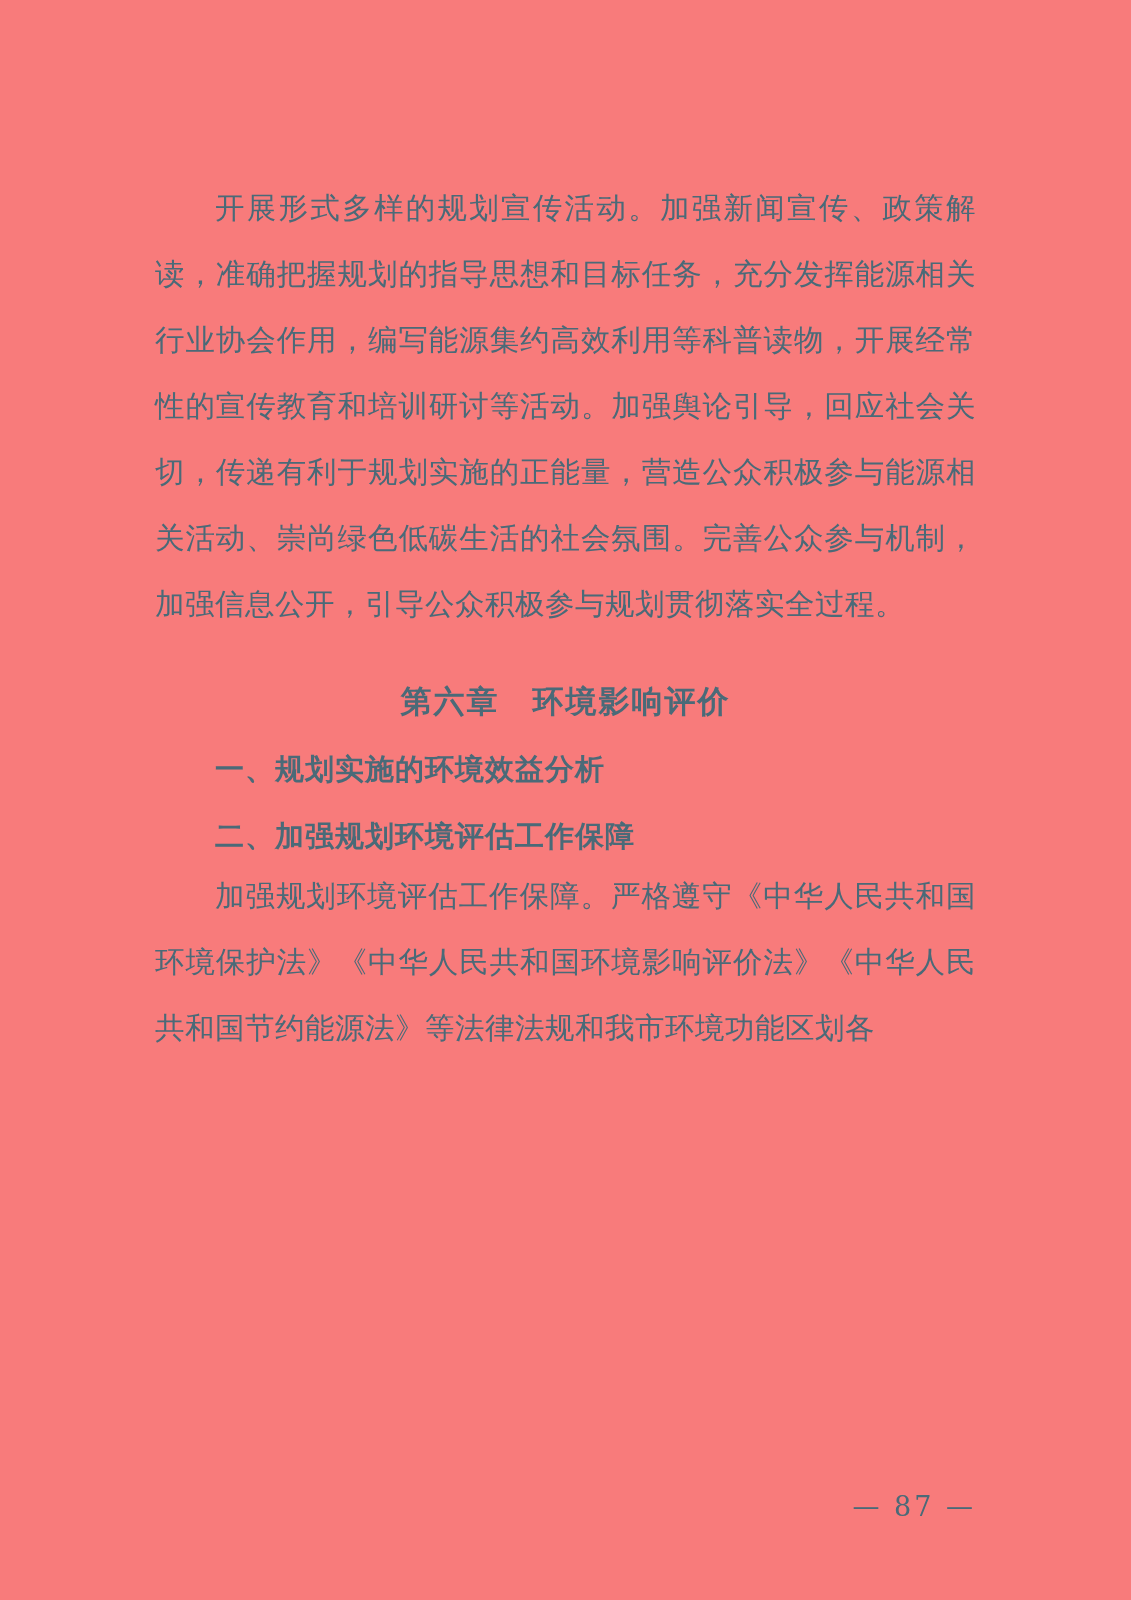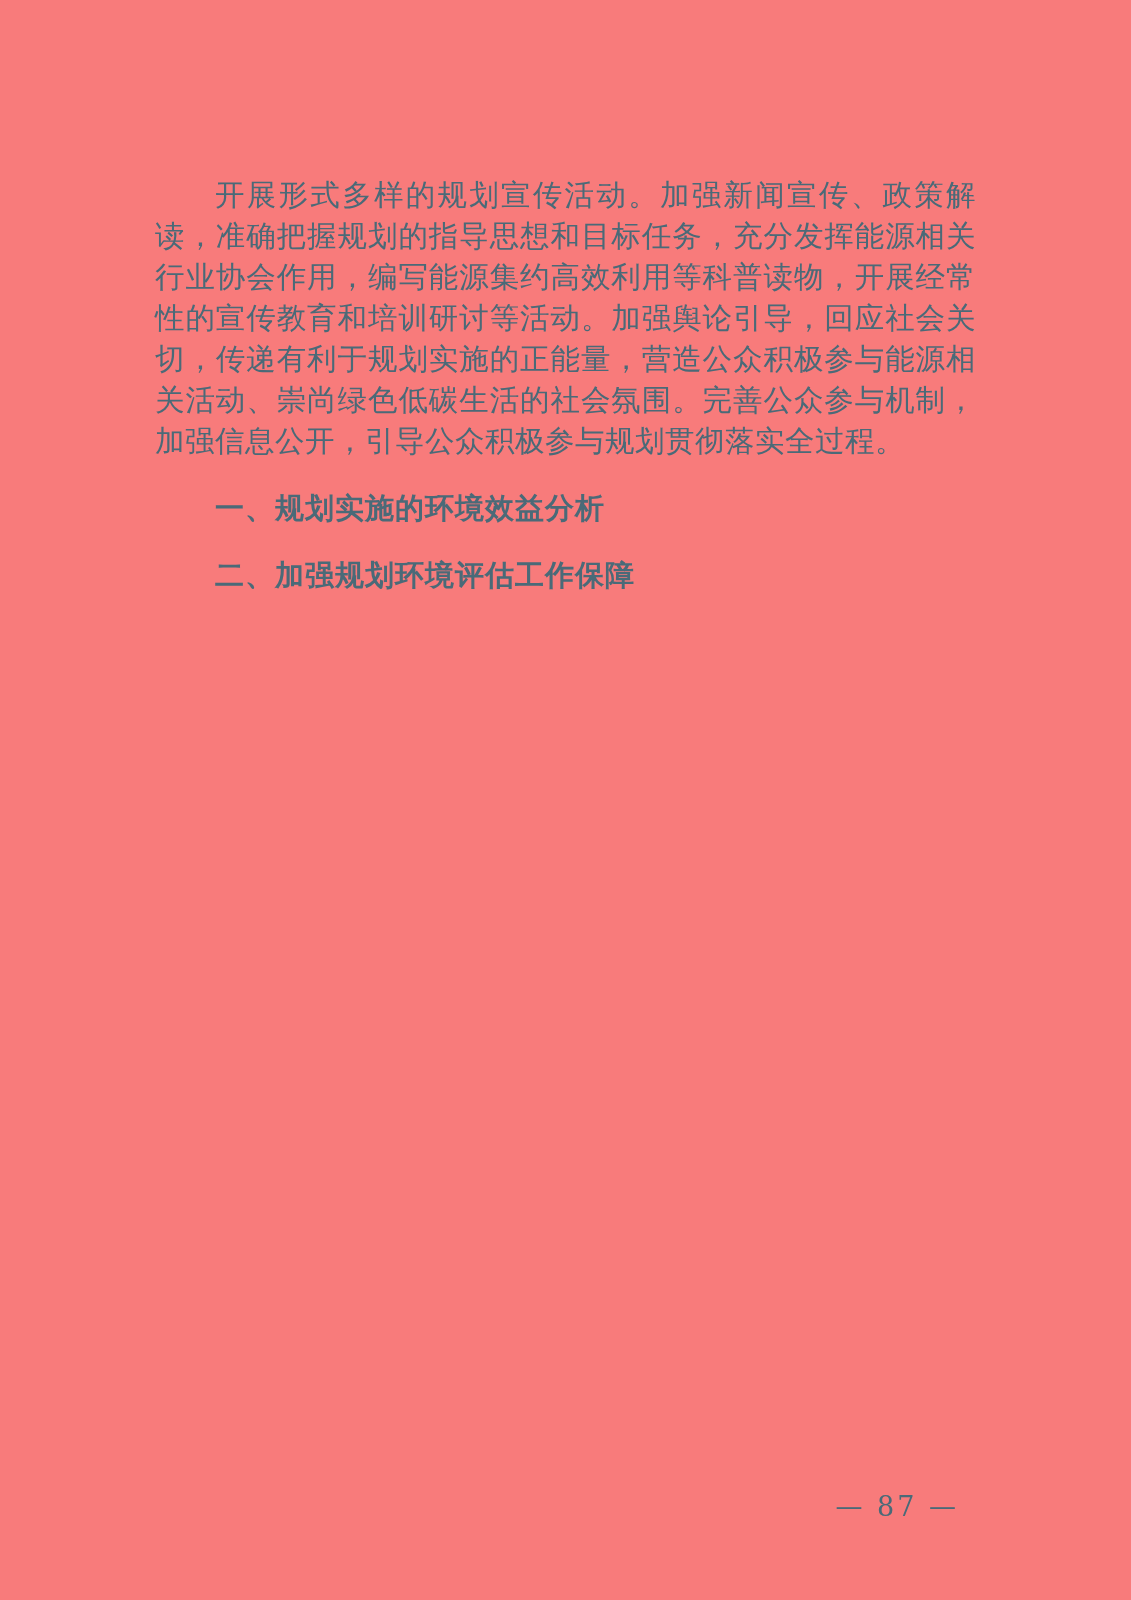"开展形式多样的规划宣传活动。加强新闻宣传、政策解读，准确把握规划的指导思想和目标" .para { line-height: 41px -> 66px }
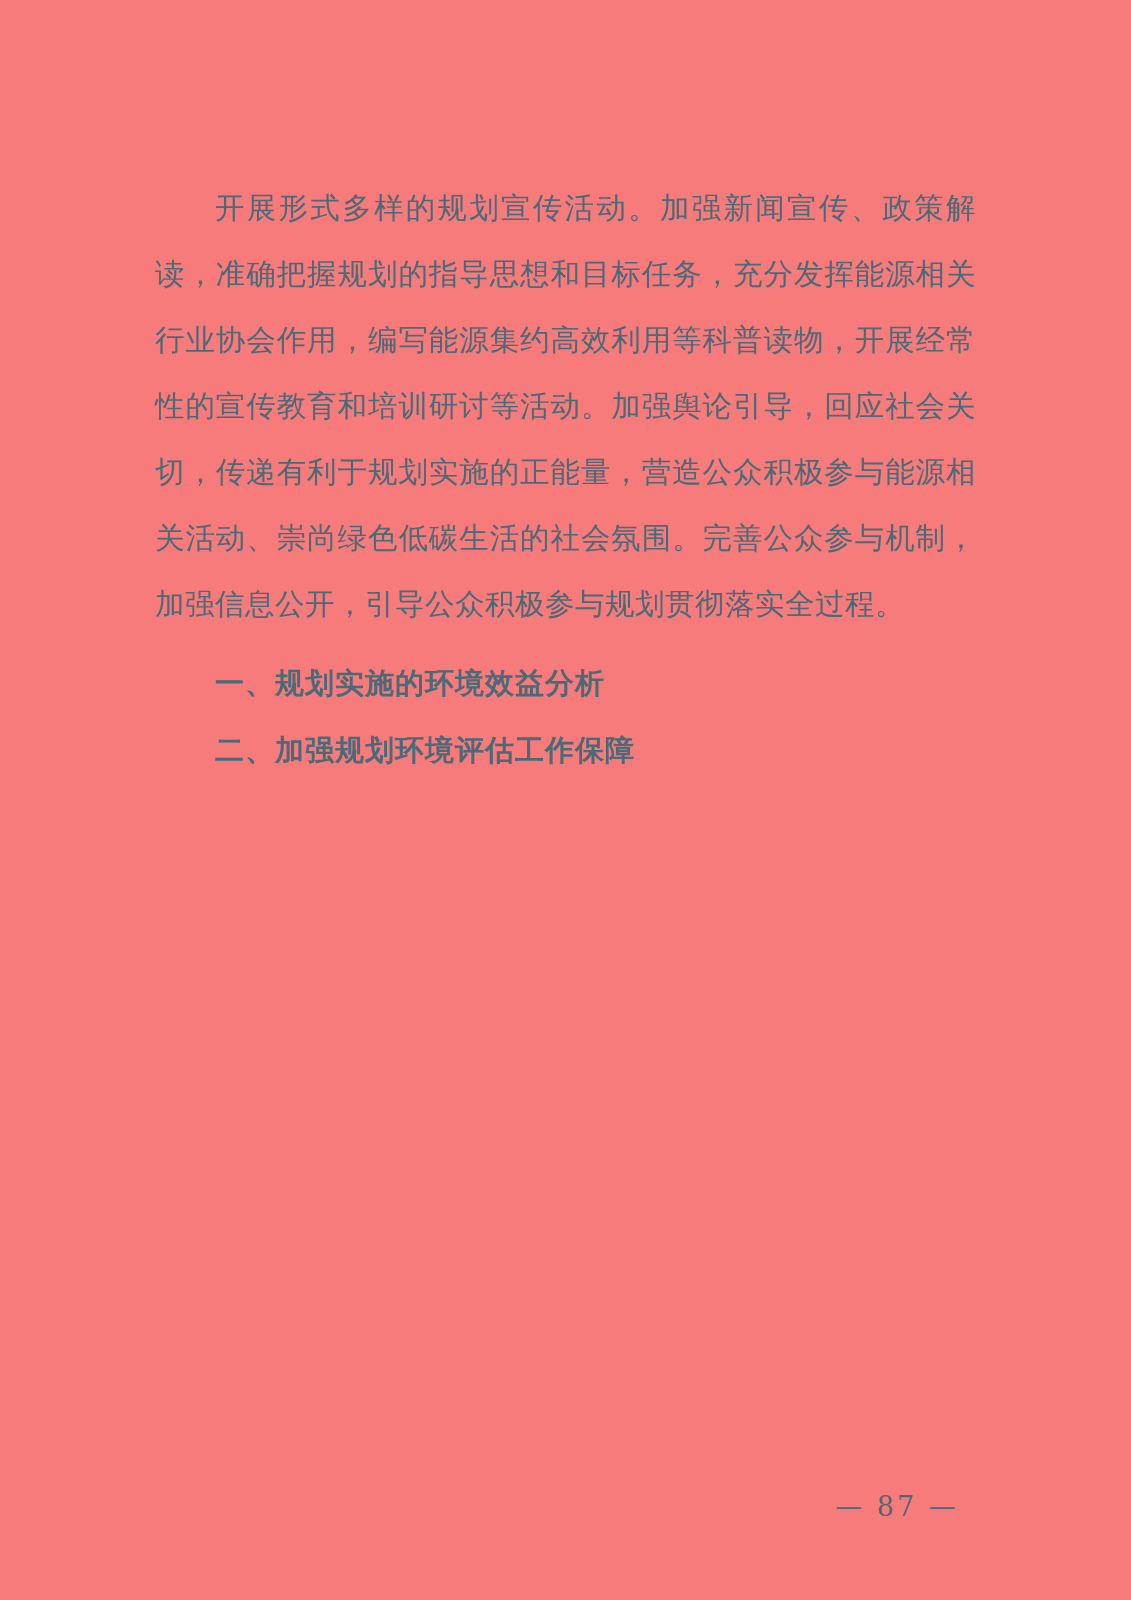"第六章 环境影响评价" h1.chapter-title { html: none -> <h1>第六章 环境影响评价</h1> }
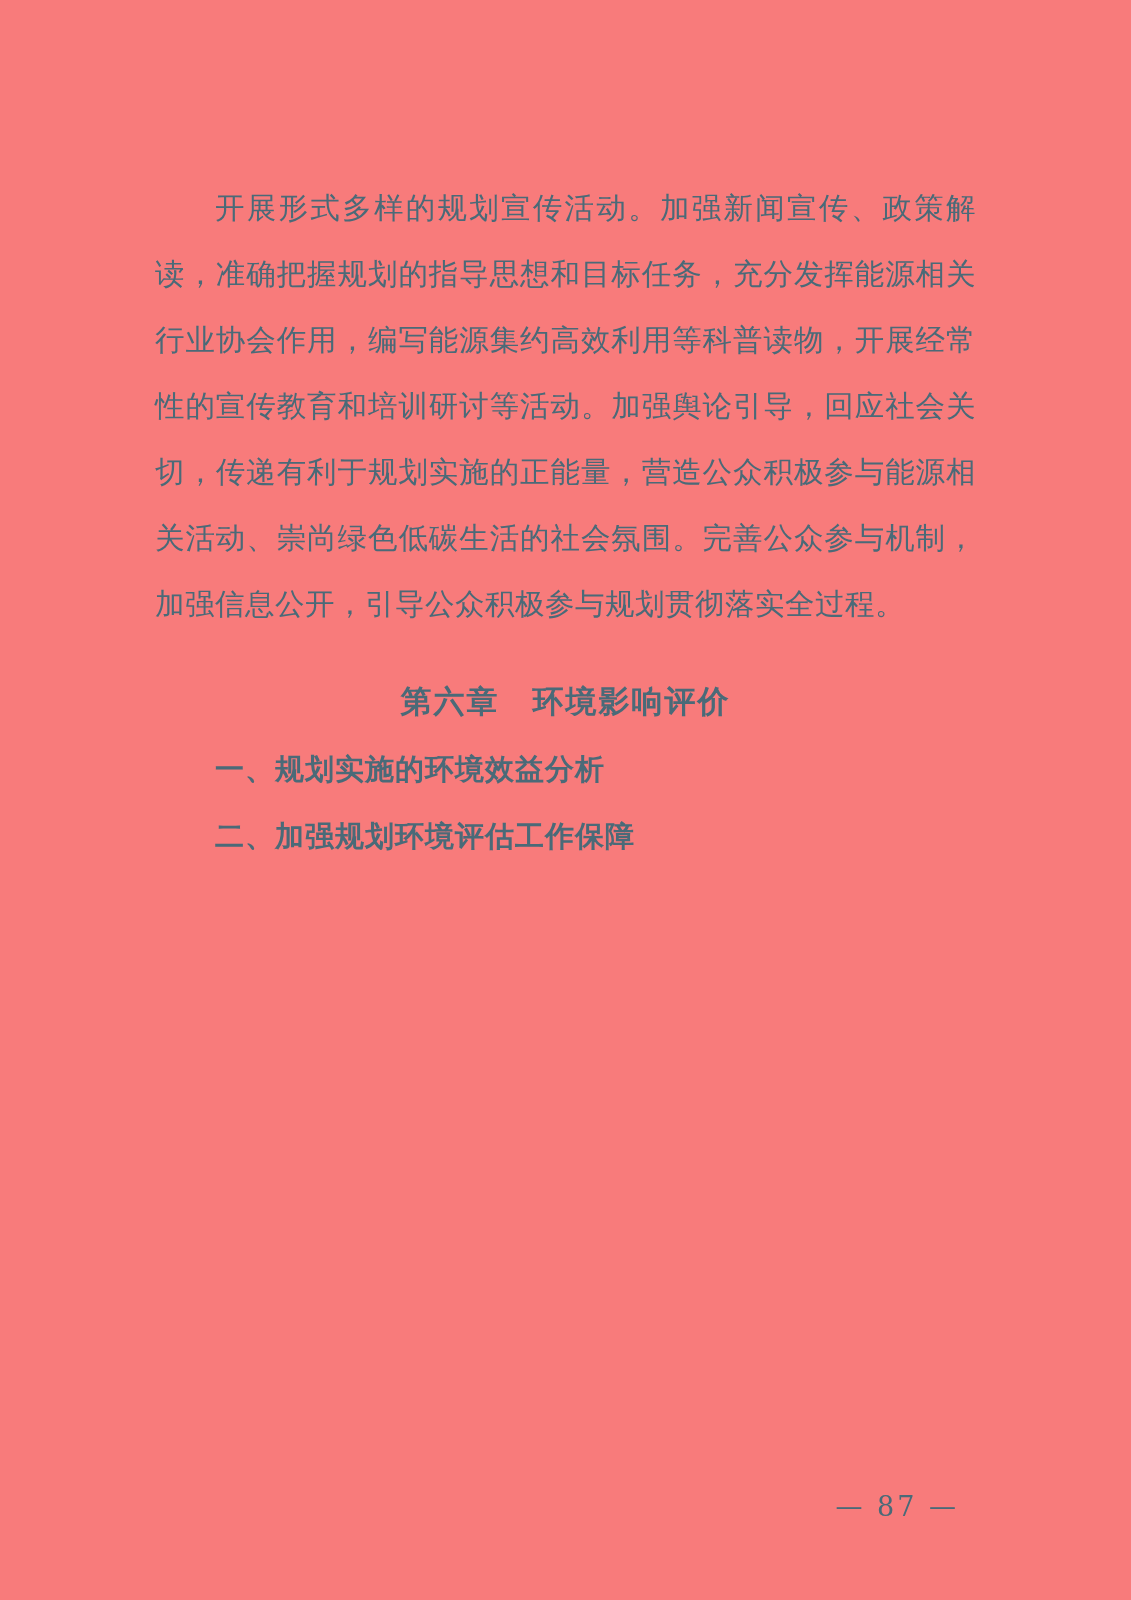"加强规划环境评估工作保障。严格遵守《中华人民共和国环境保护法》《中华人民共和国环" p.para { html: none -> <p>加强规划环境评估工作保障。严格遵守《中华人民共和国环境保护法》《中华人民共和国环境影响评价法》《中华人民共和国节约能源法》等法律法规和我市环境功能区划各</p> }
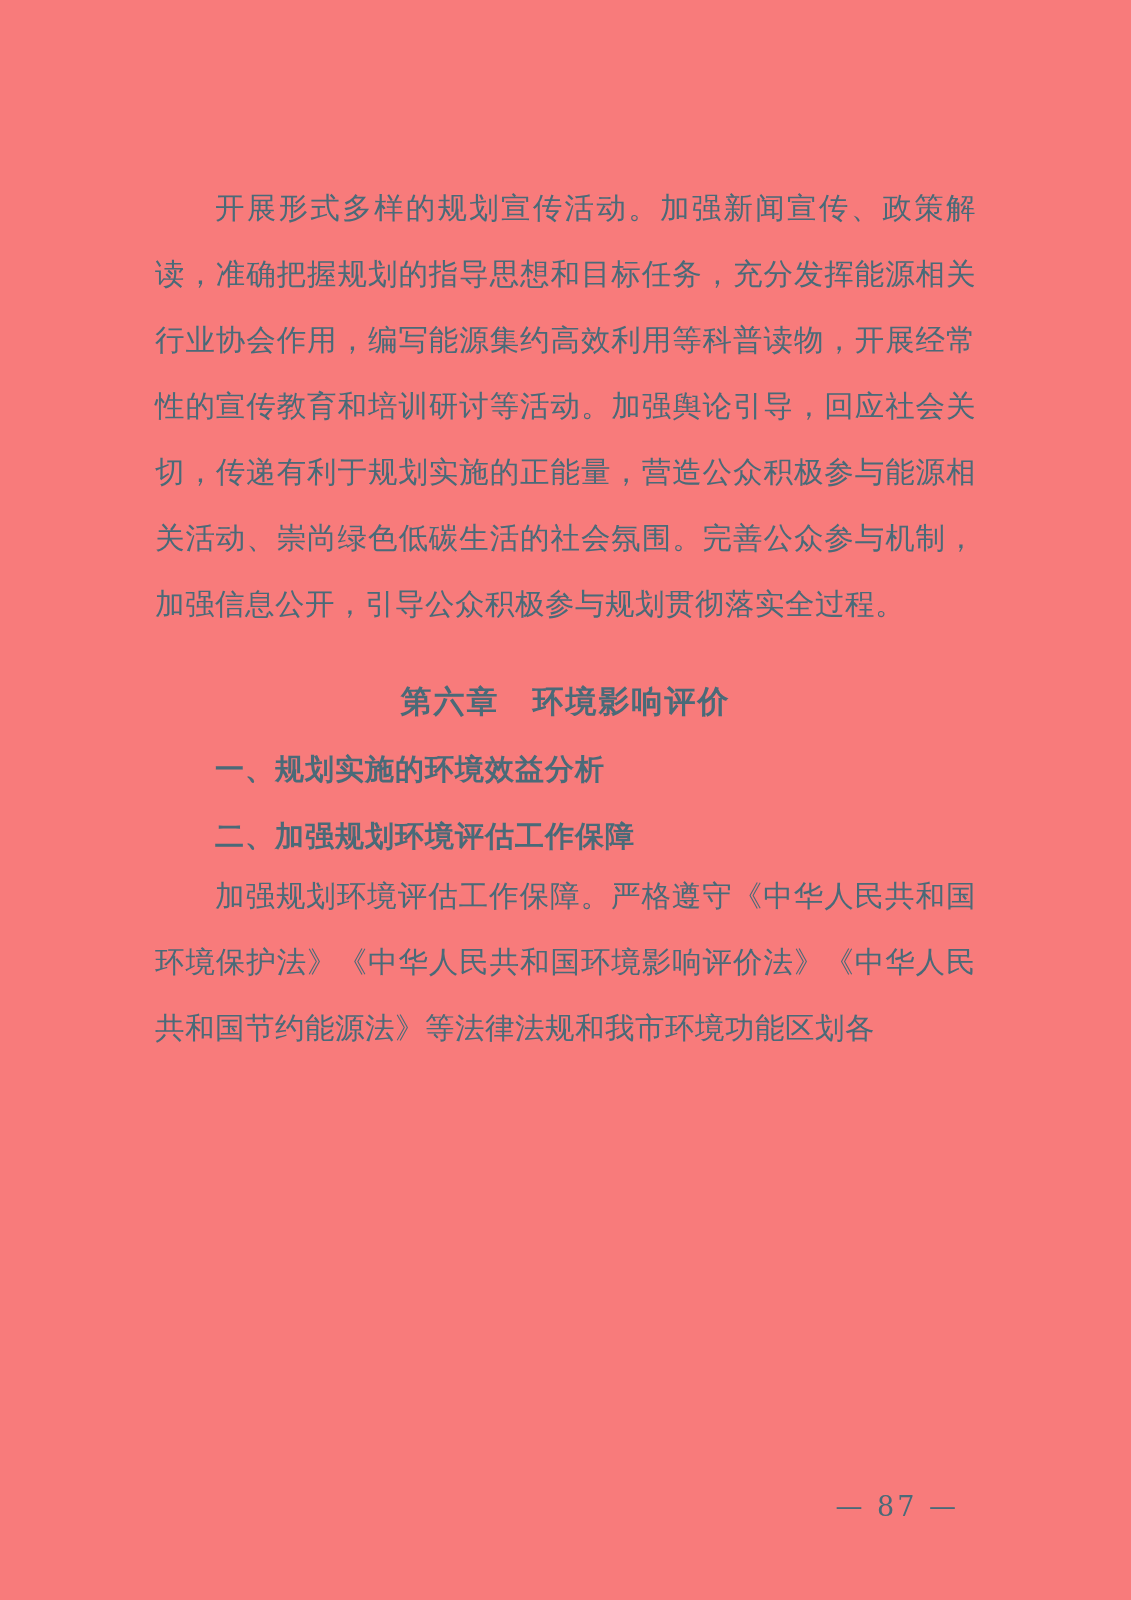"— 87 —" .page-number { right: 172px -> 155px }
